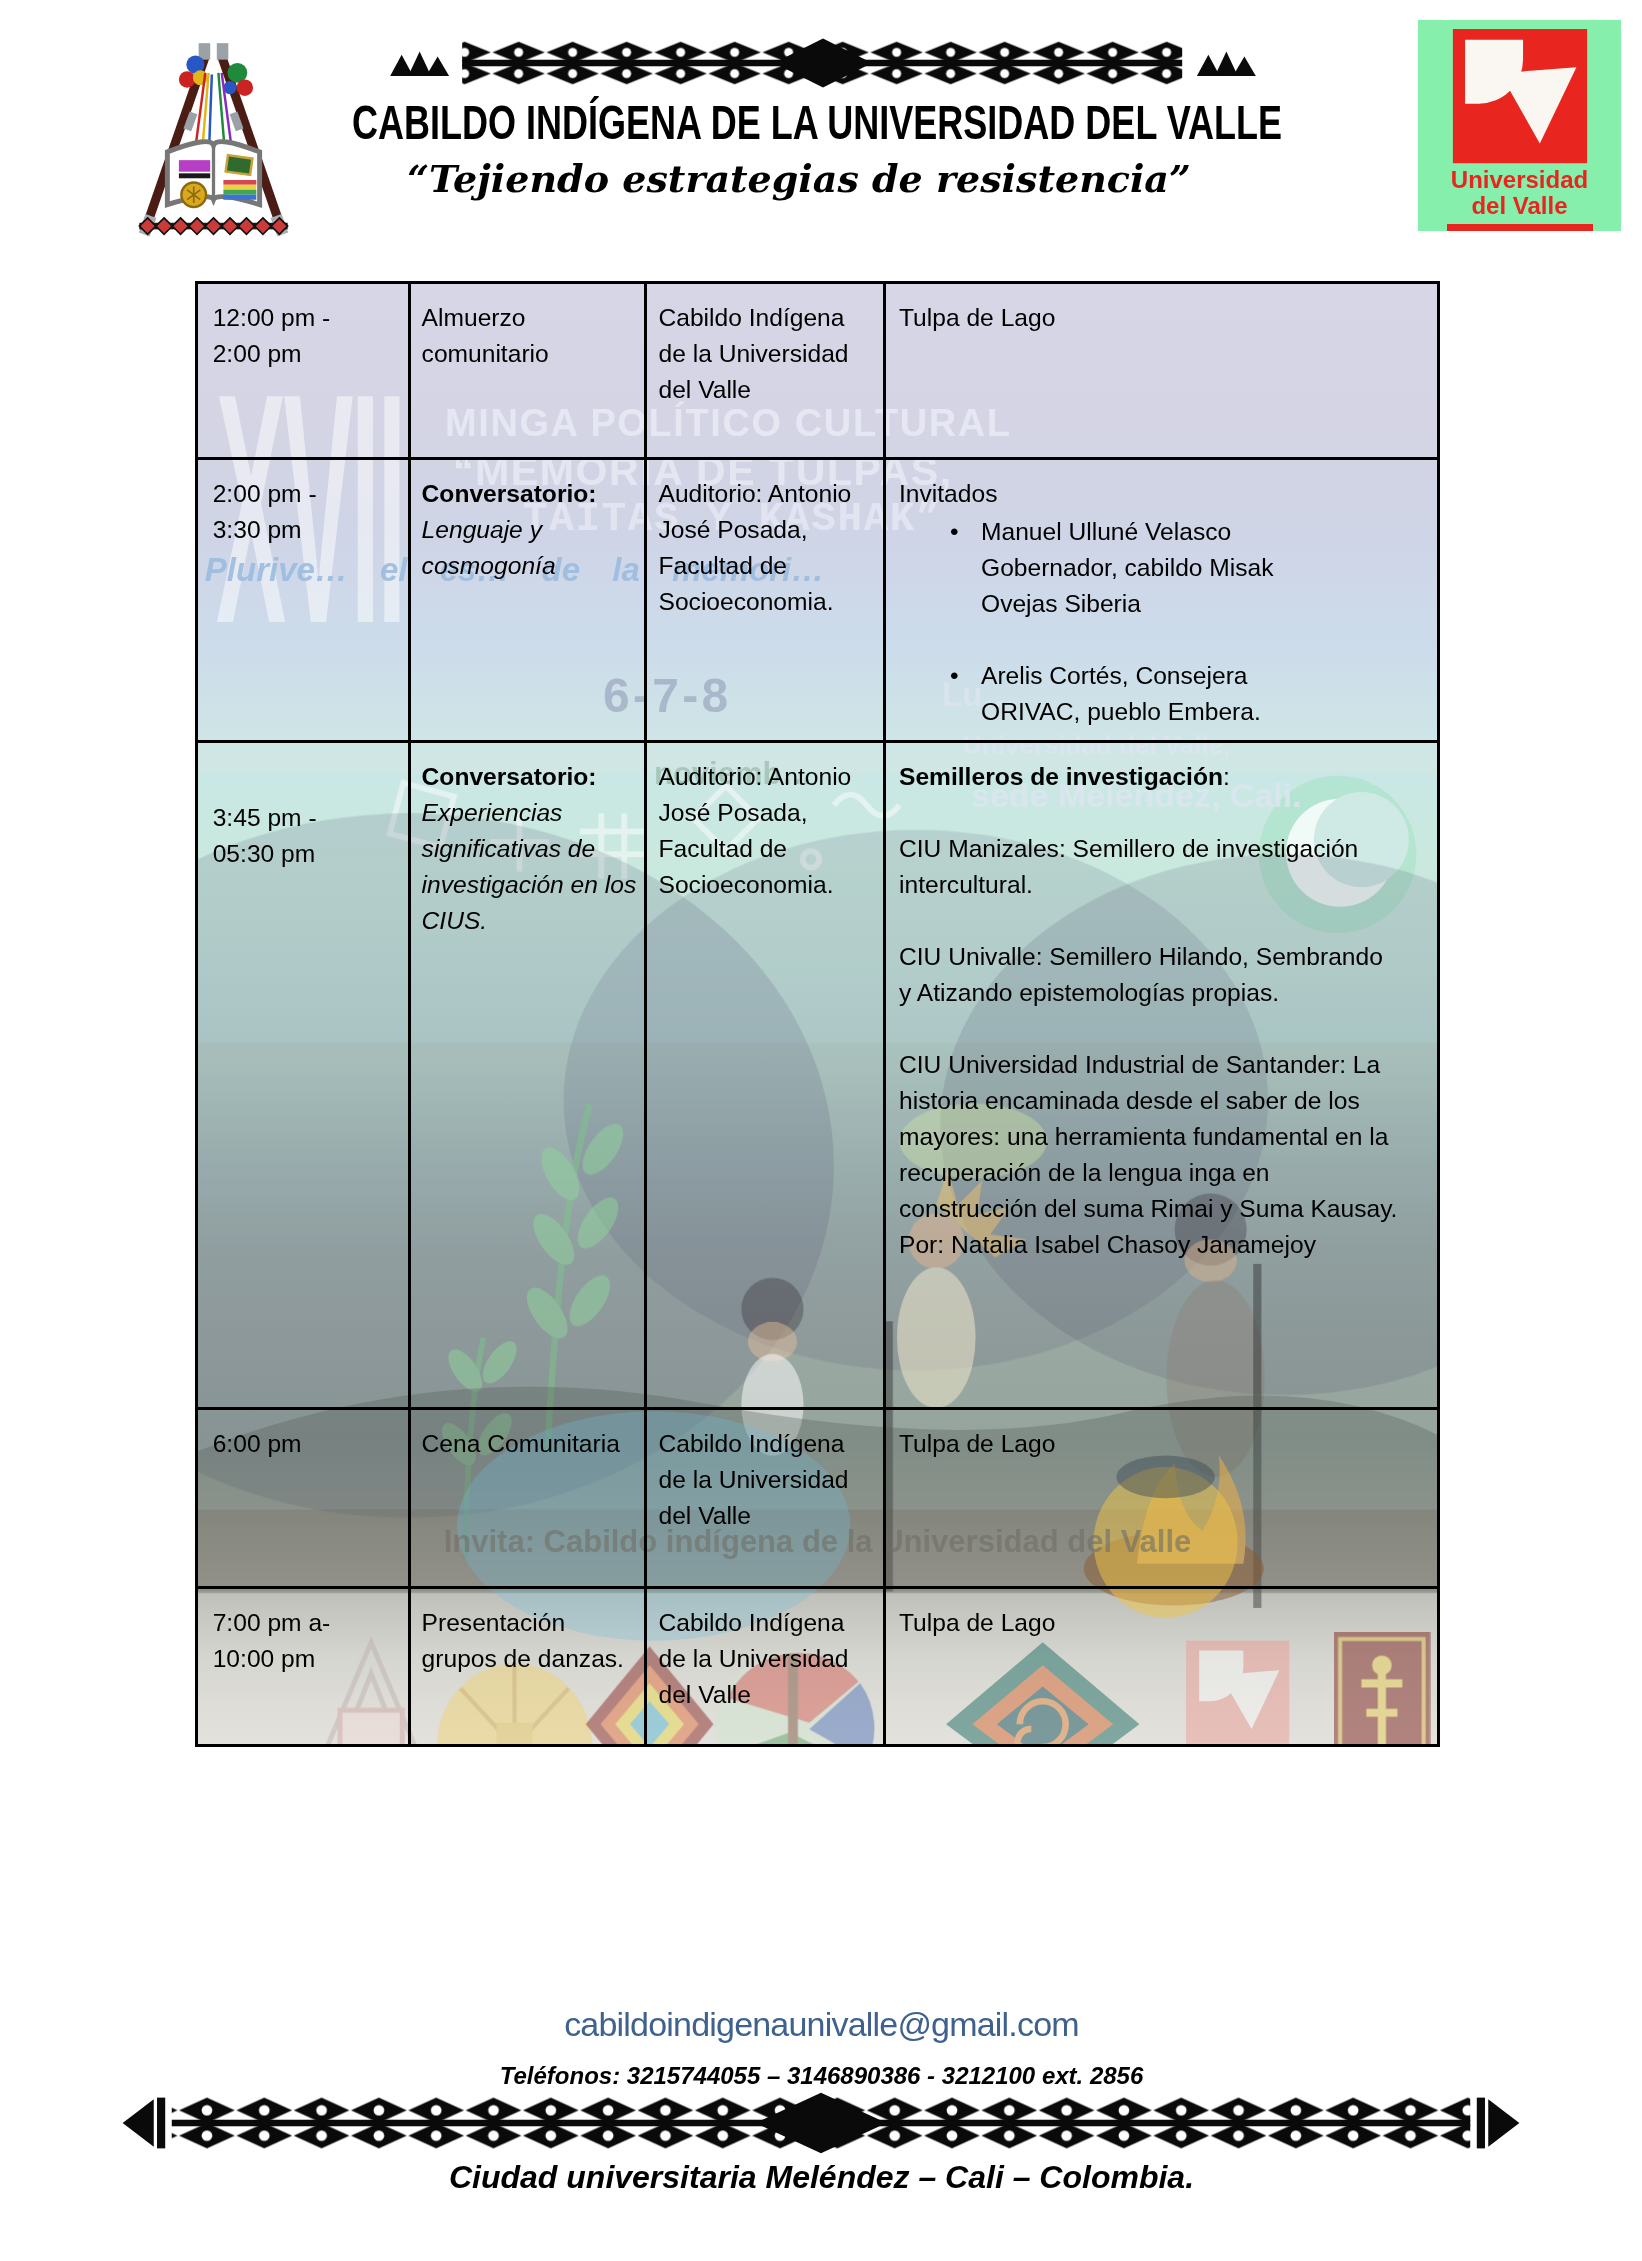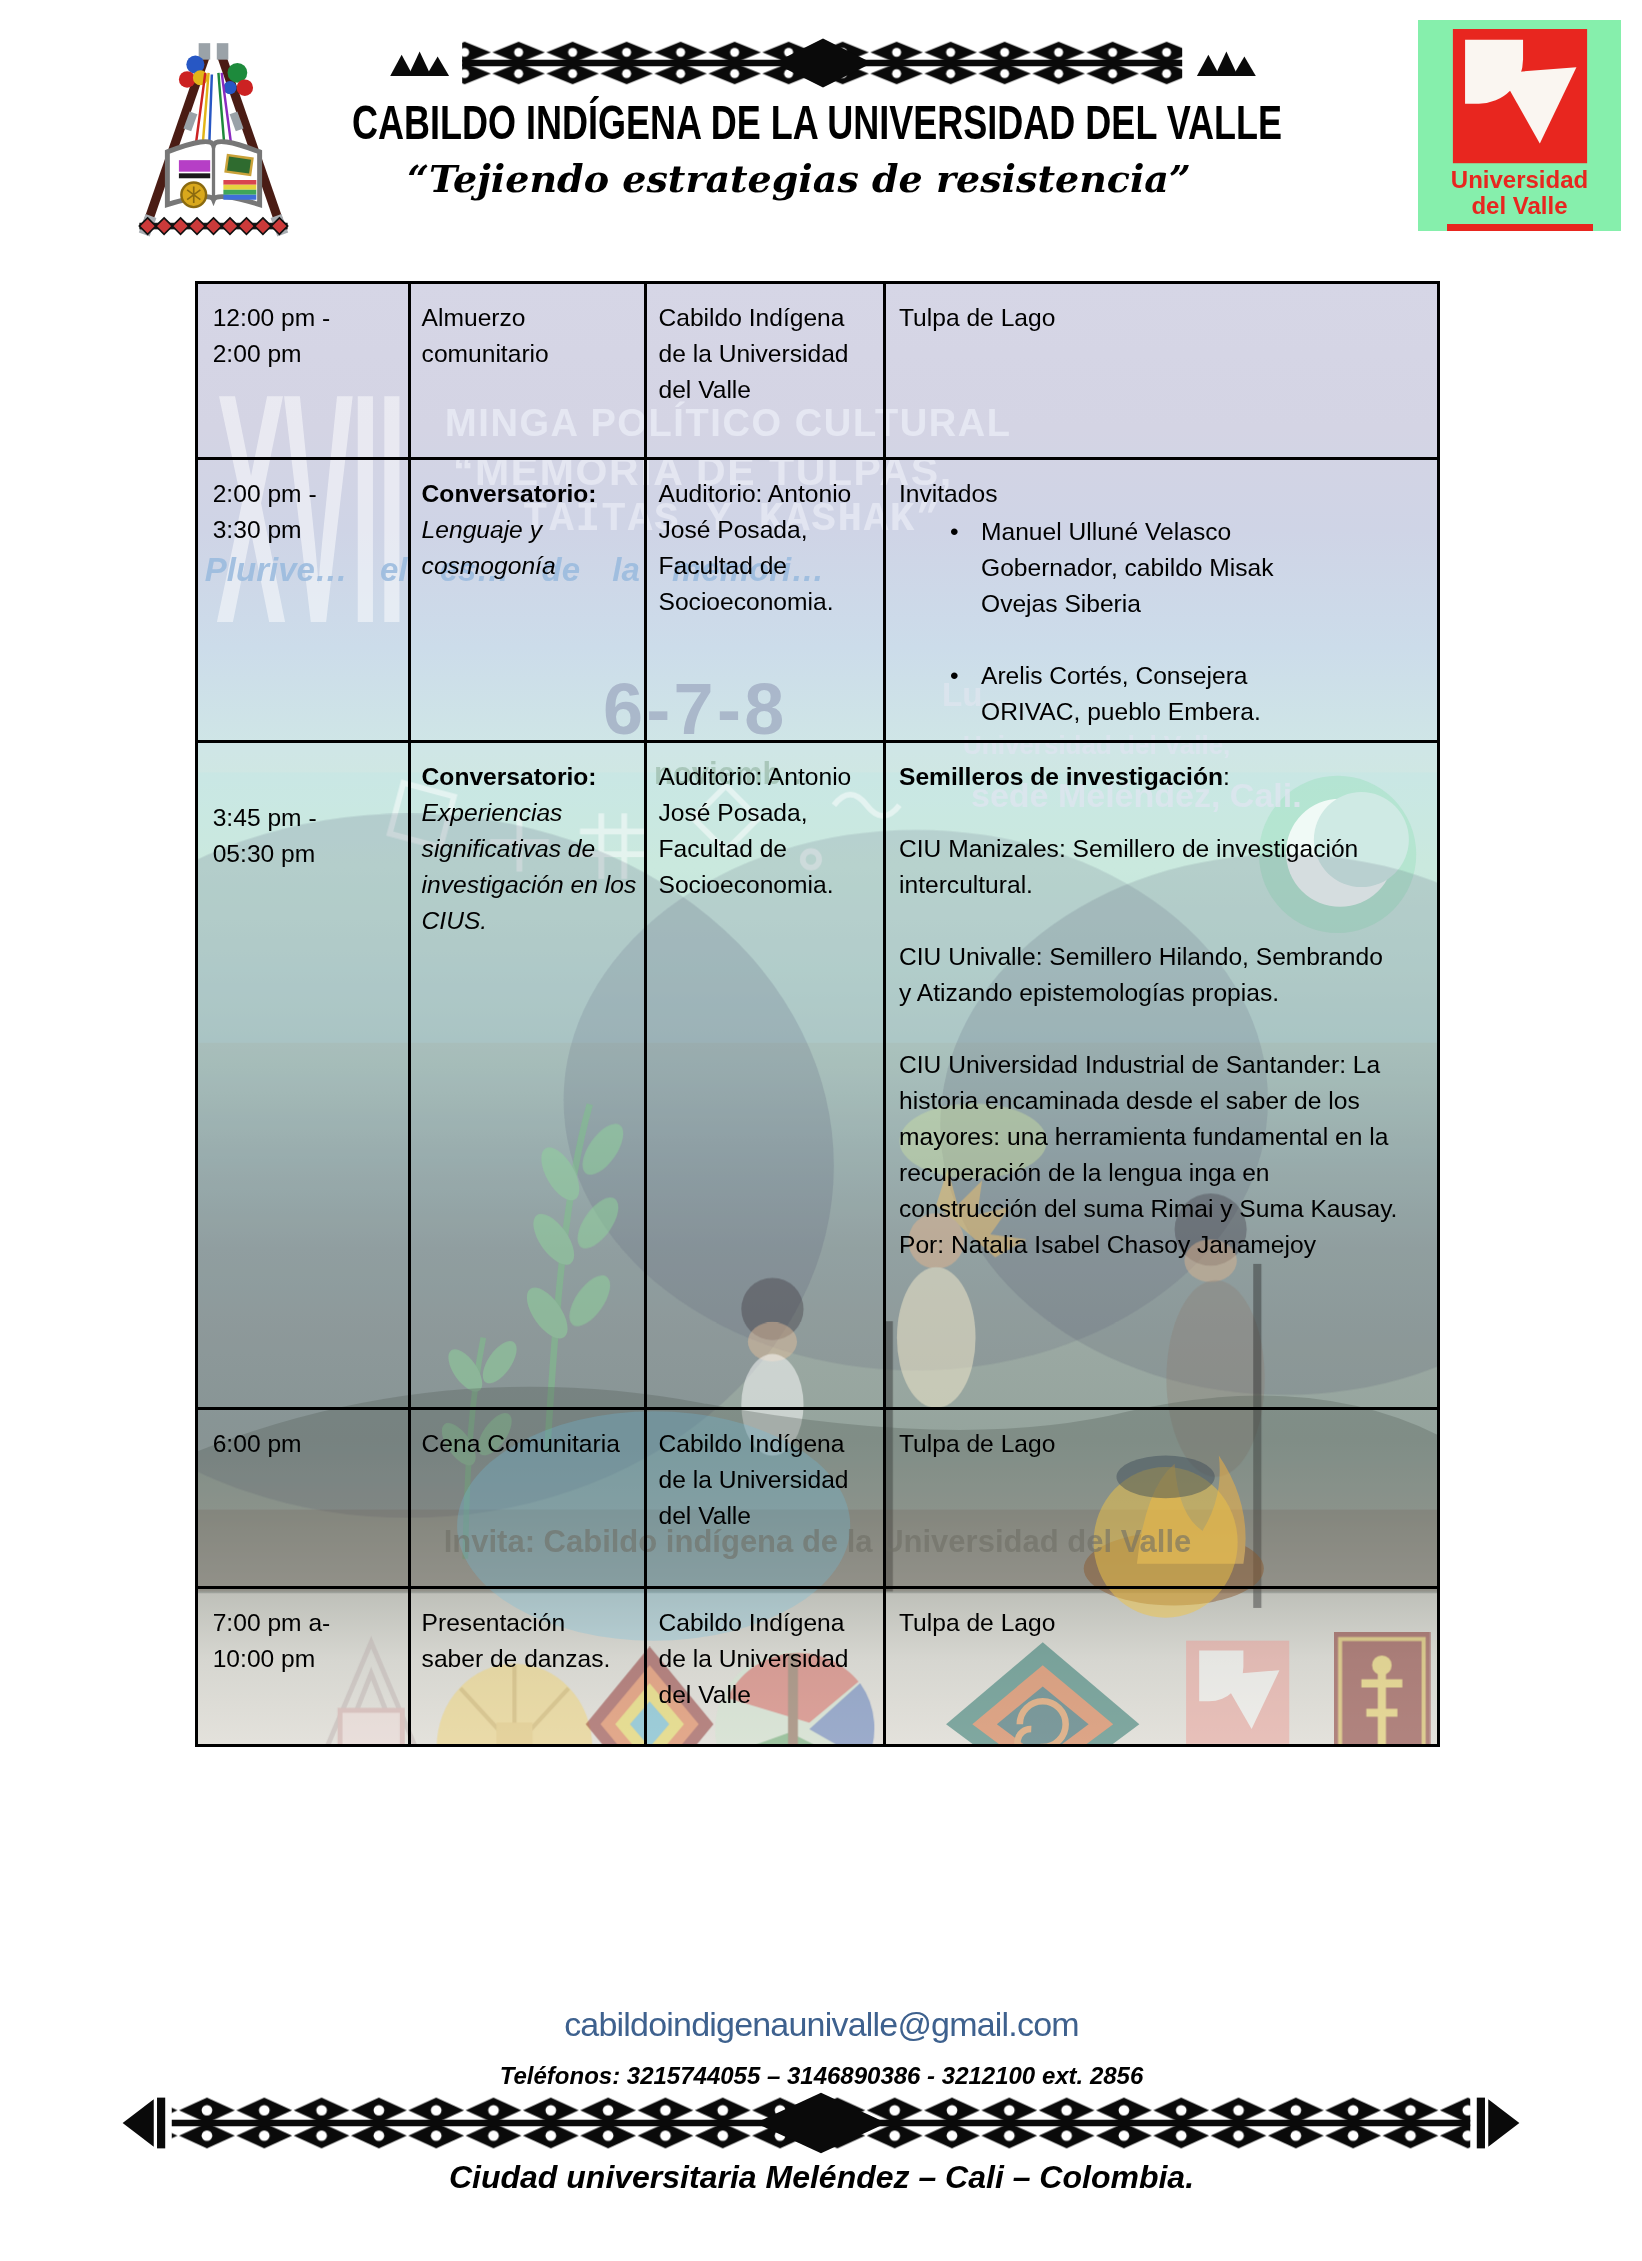"6-7-8" .wm-678 { font-size: 72px -> 48px }
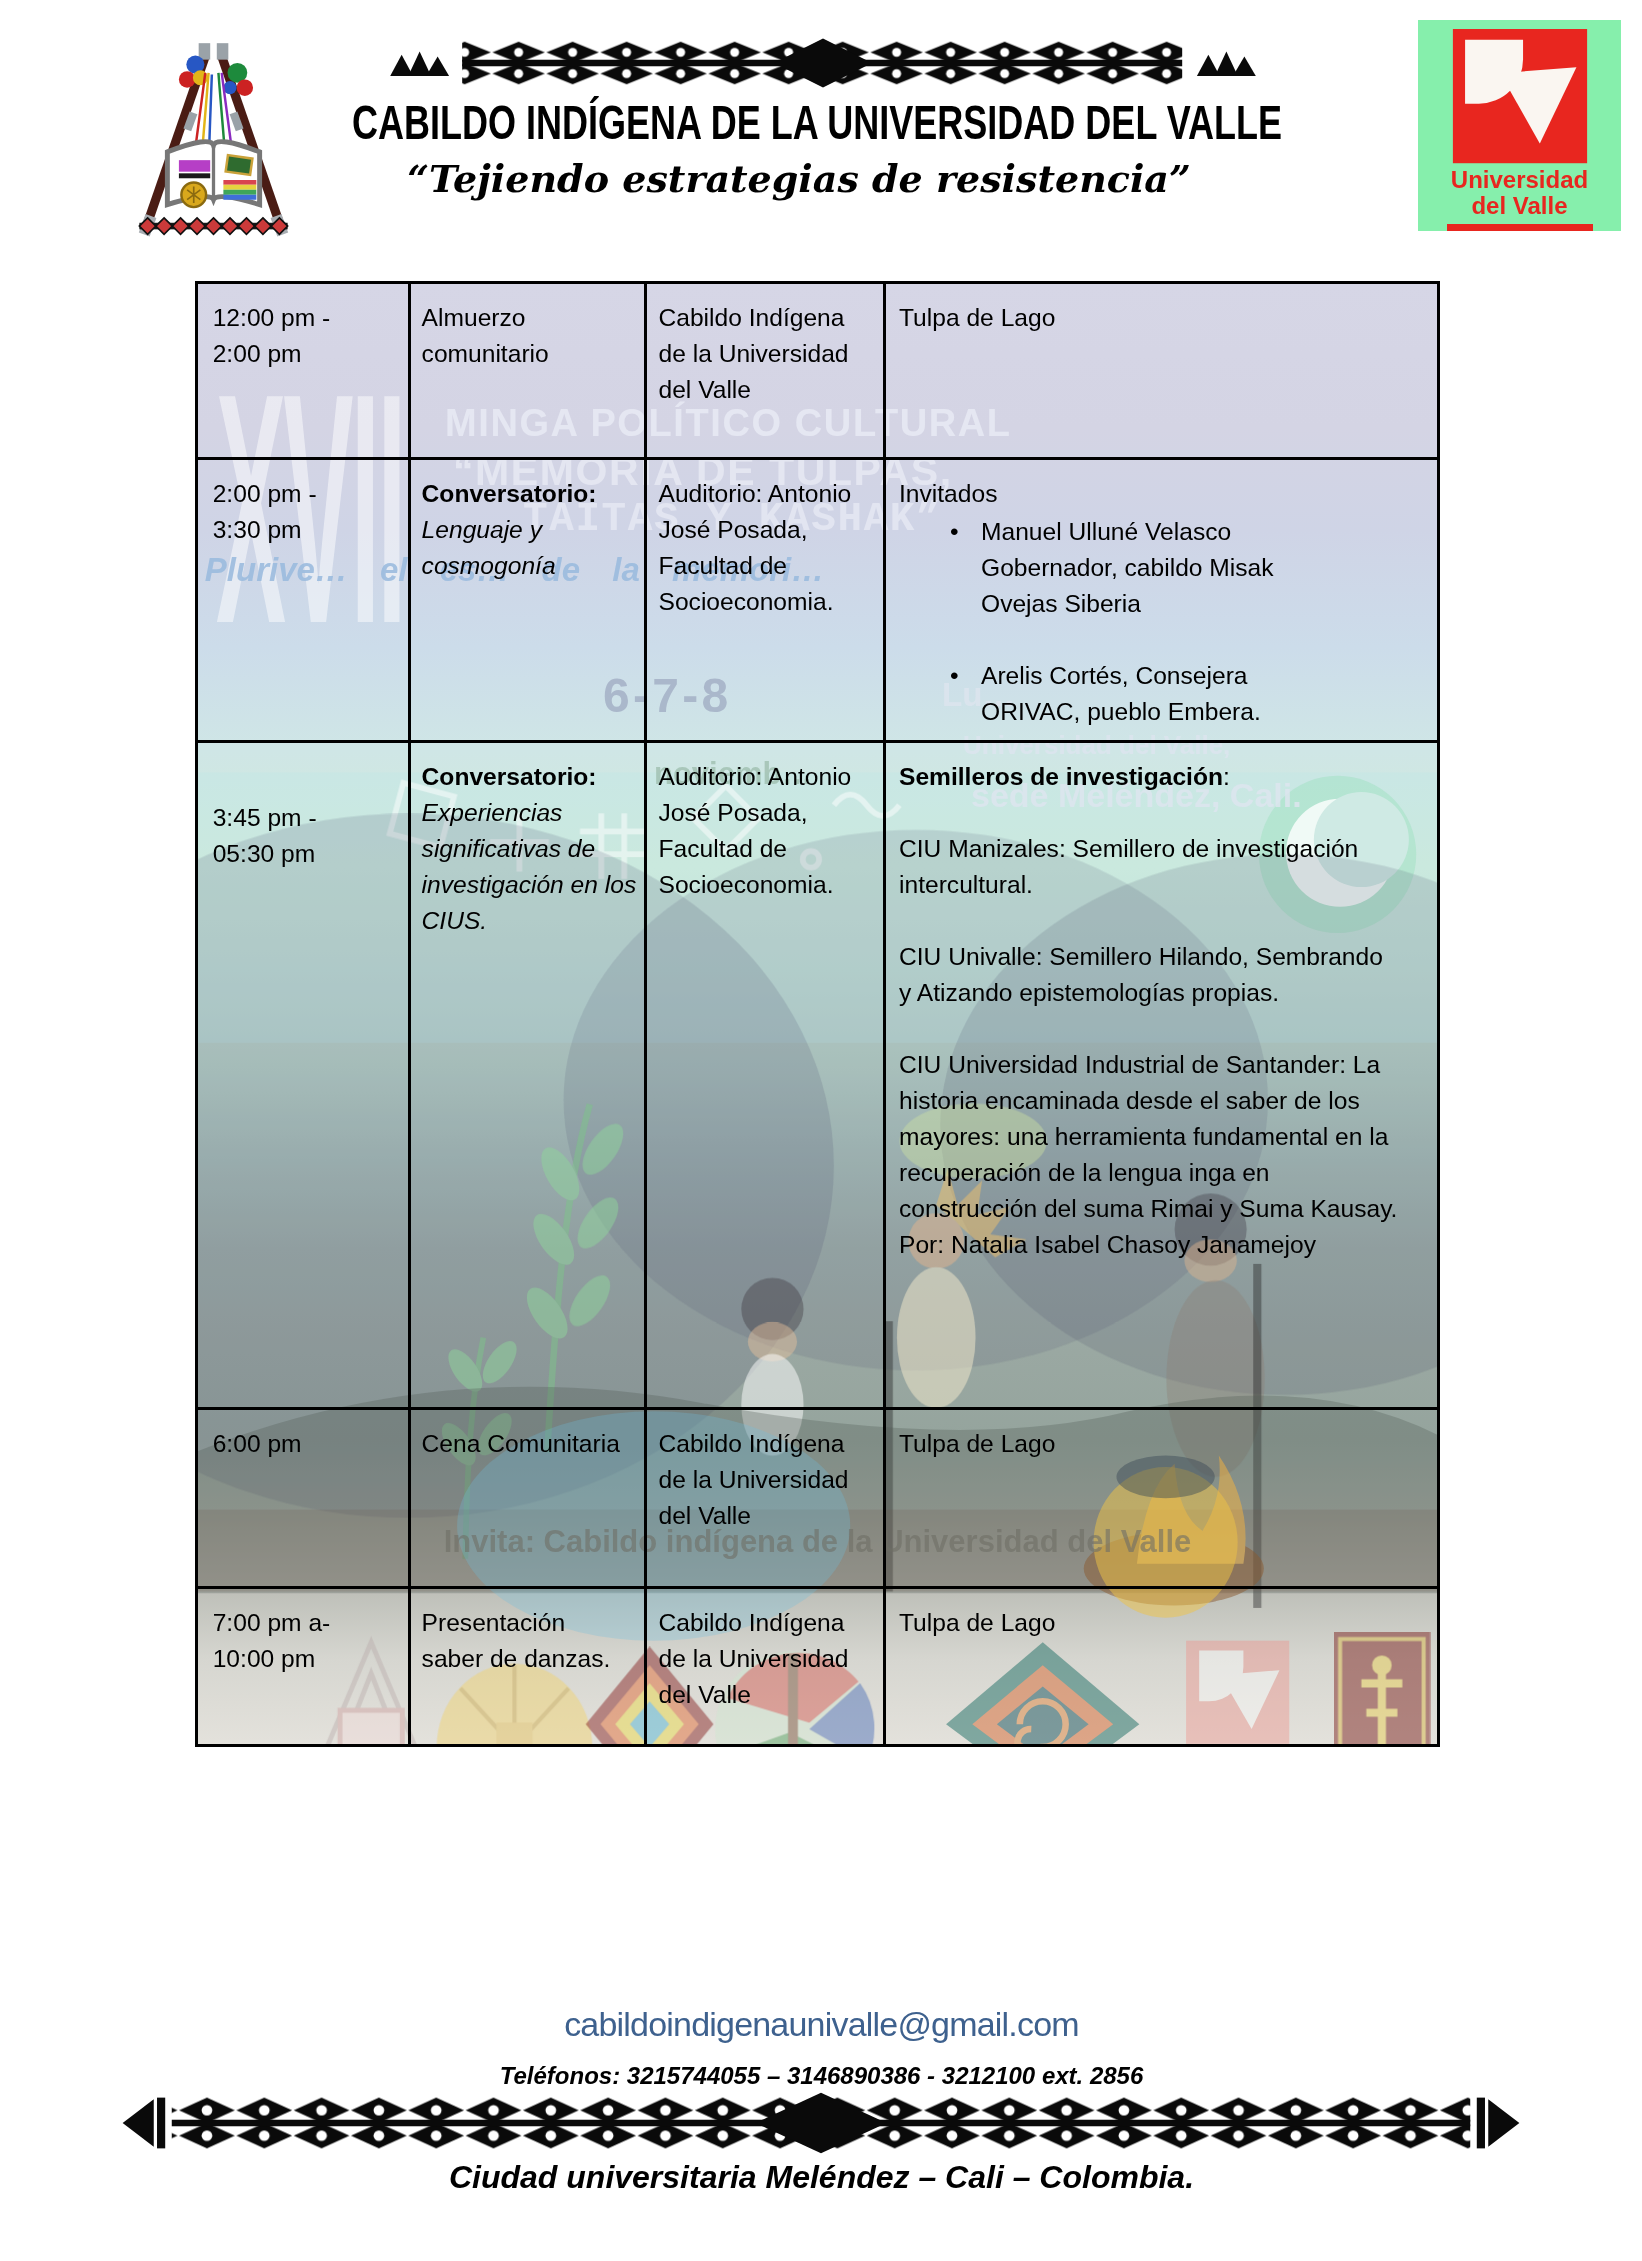"Presentación saber de danzas." div.just { text: saber -> grupos }
